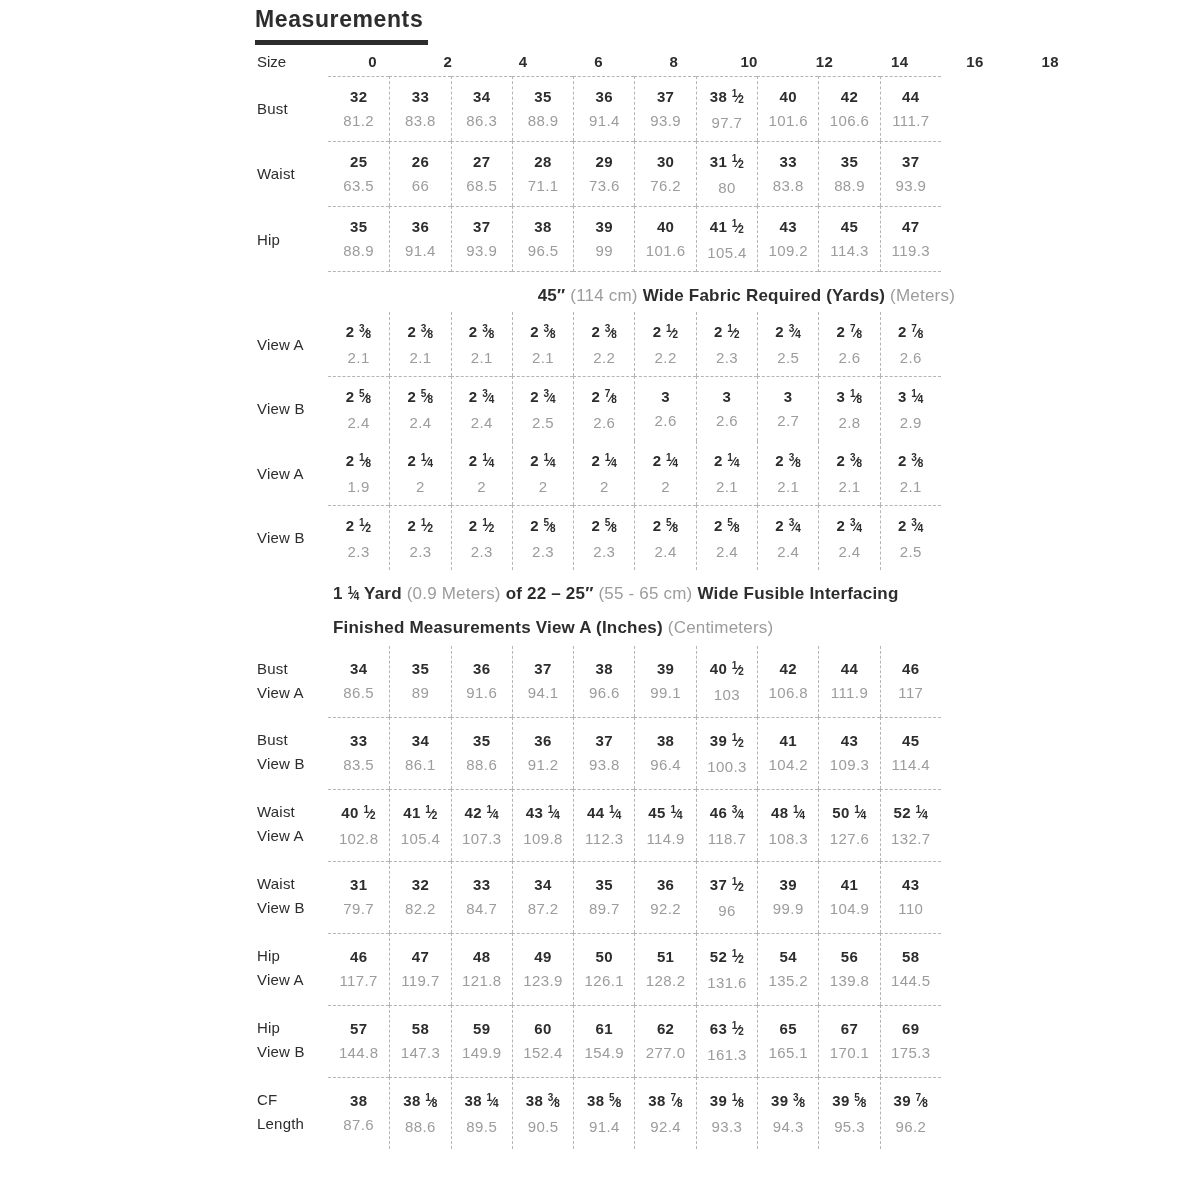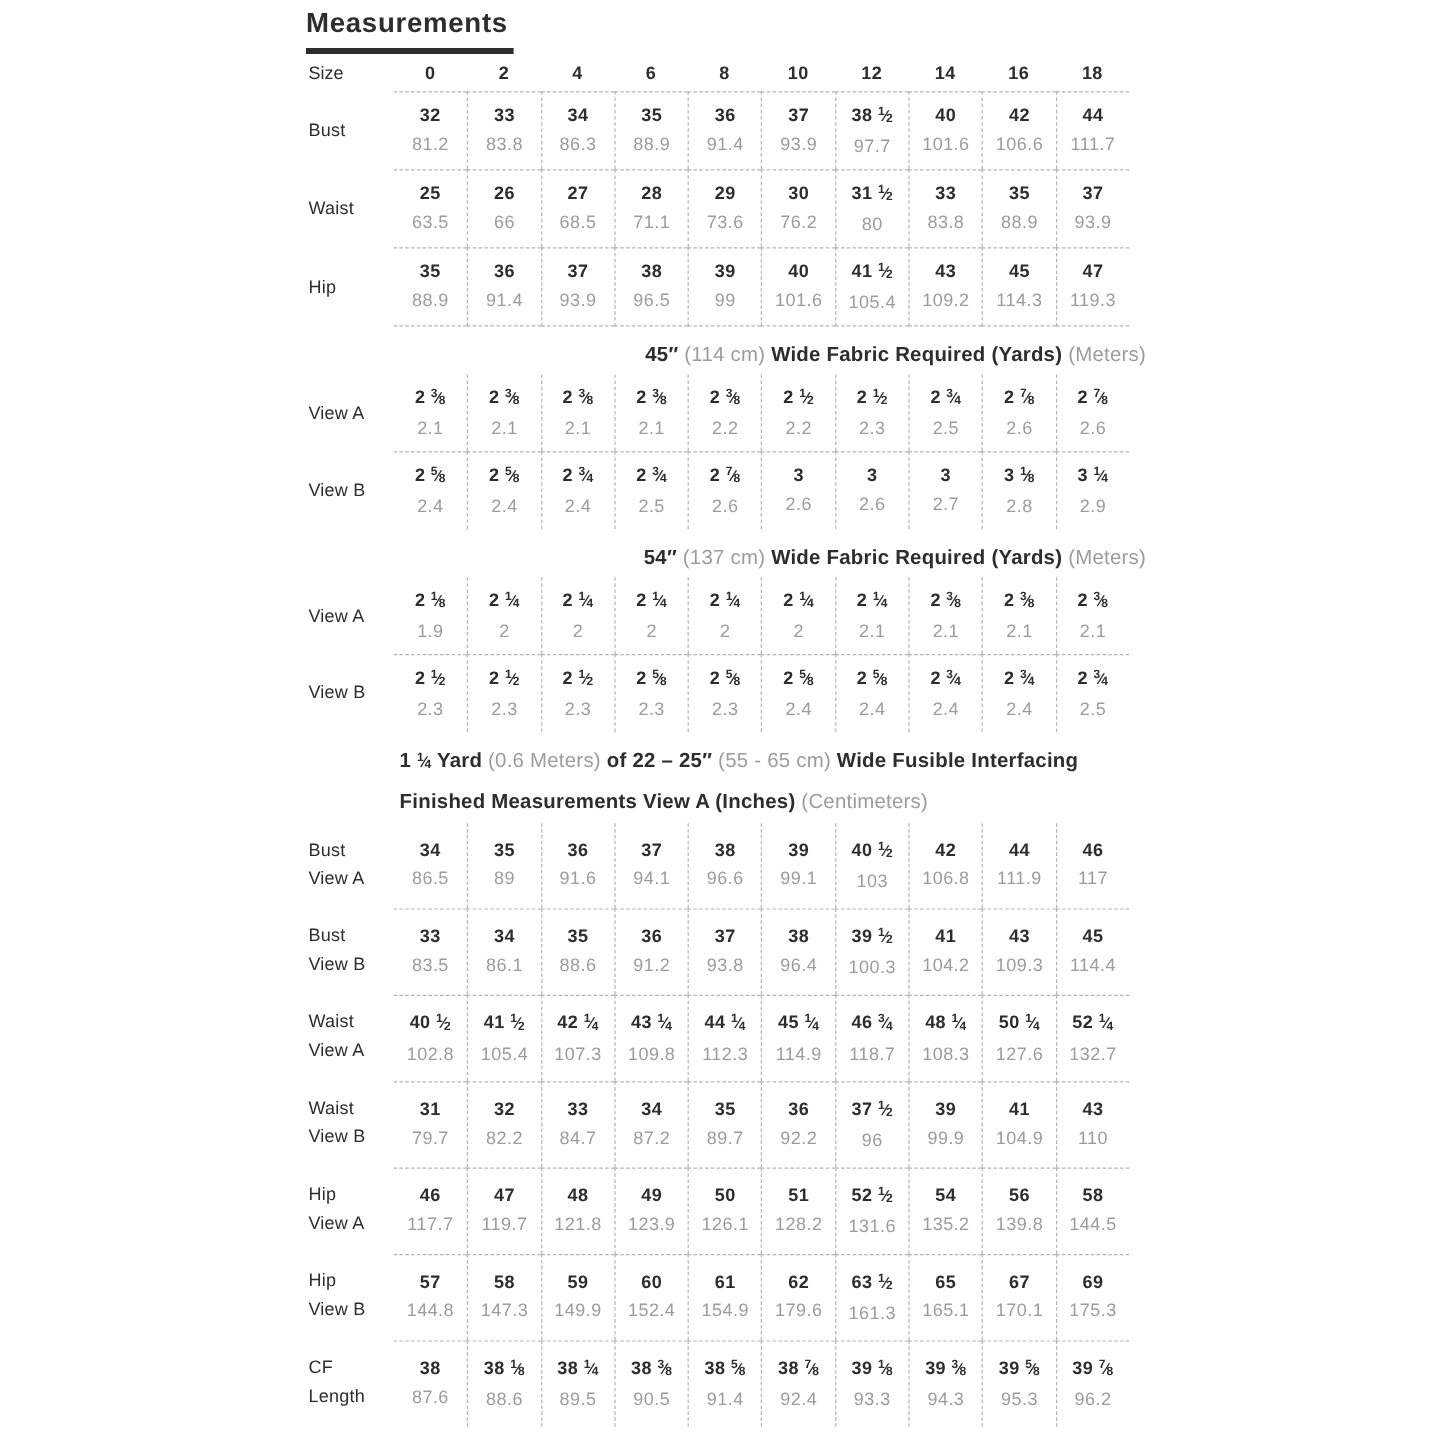"Size" .sizerow { gap: none -> 14px }
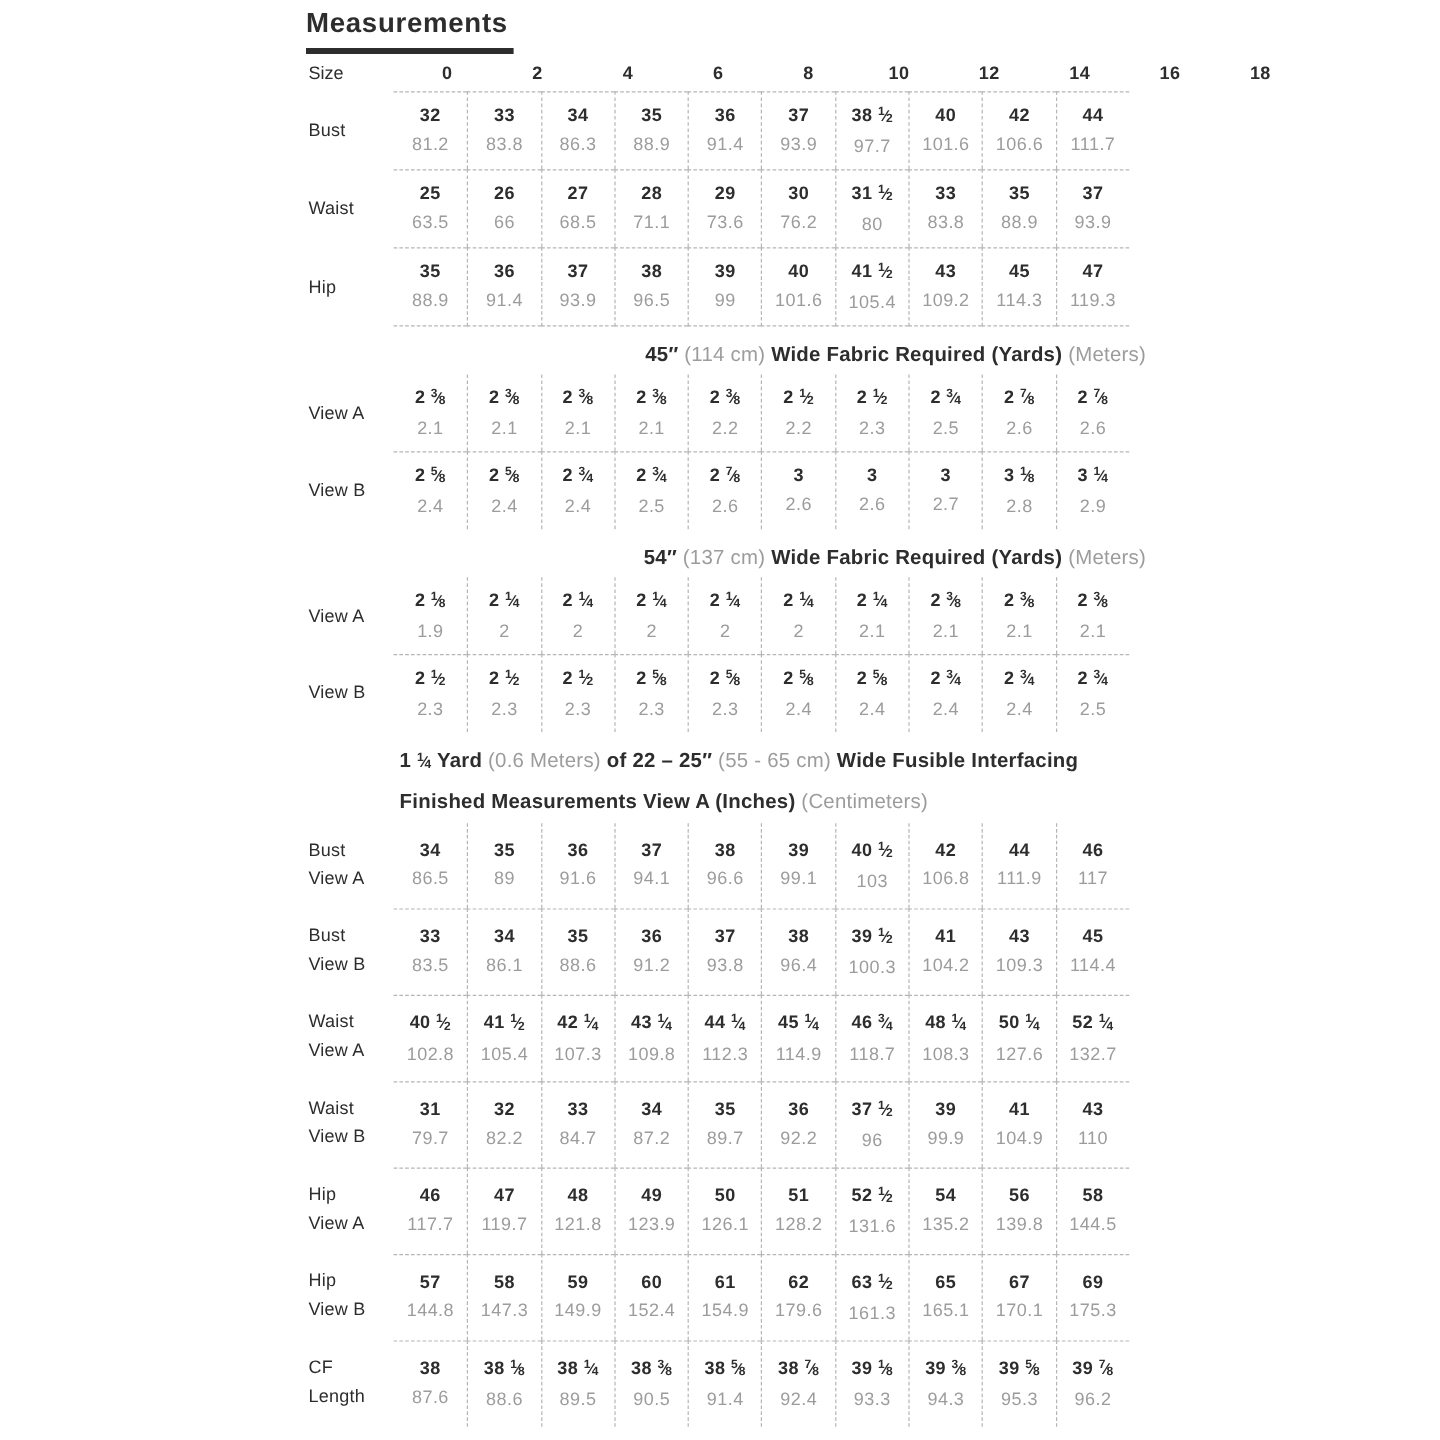"54″ (137 cm) Wide Fabric" h2.shead { html: <h2><span>54″ </span><span>(137 cm) </span><span>Wide Fabric Required (Yards) </span><span>(Meters)</span></h2> -> none }
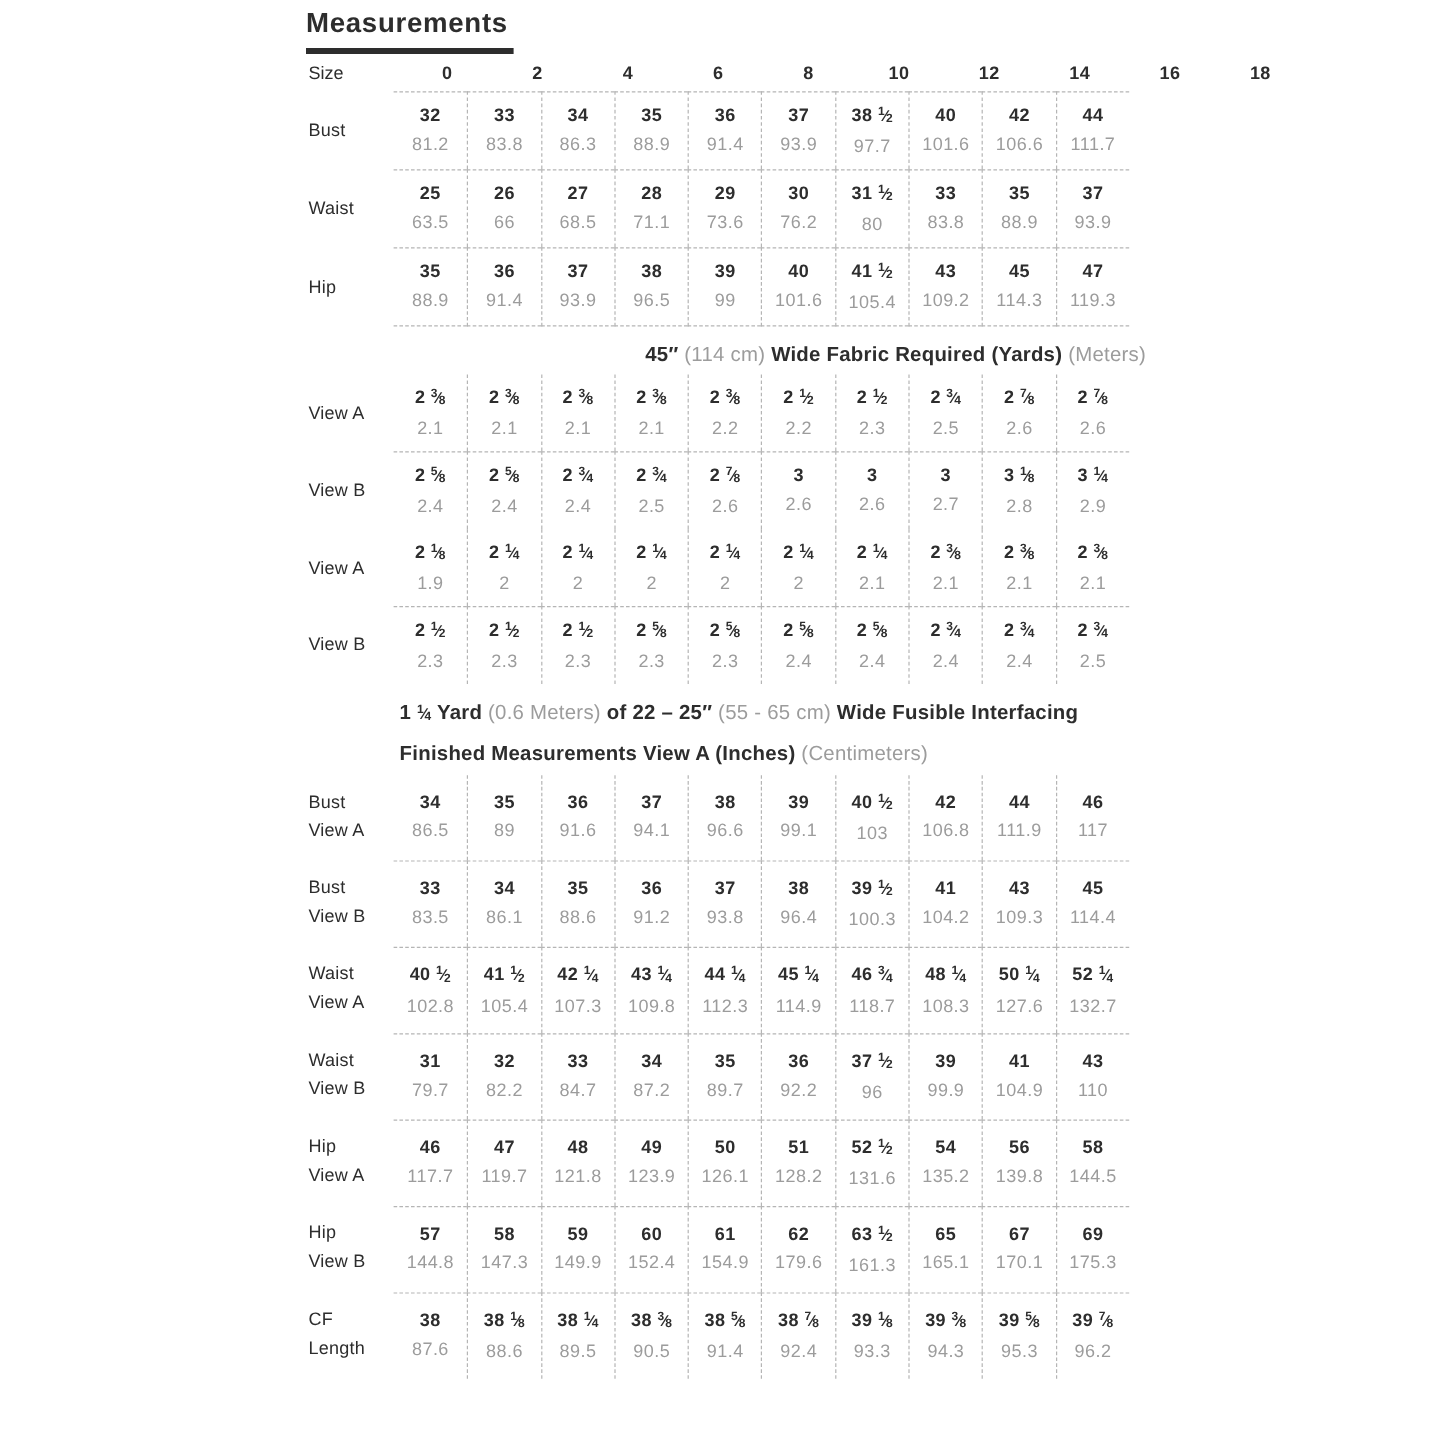"(0.6 Meters)" span.mut { text: 0.6 -> 0.9 }
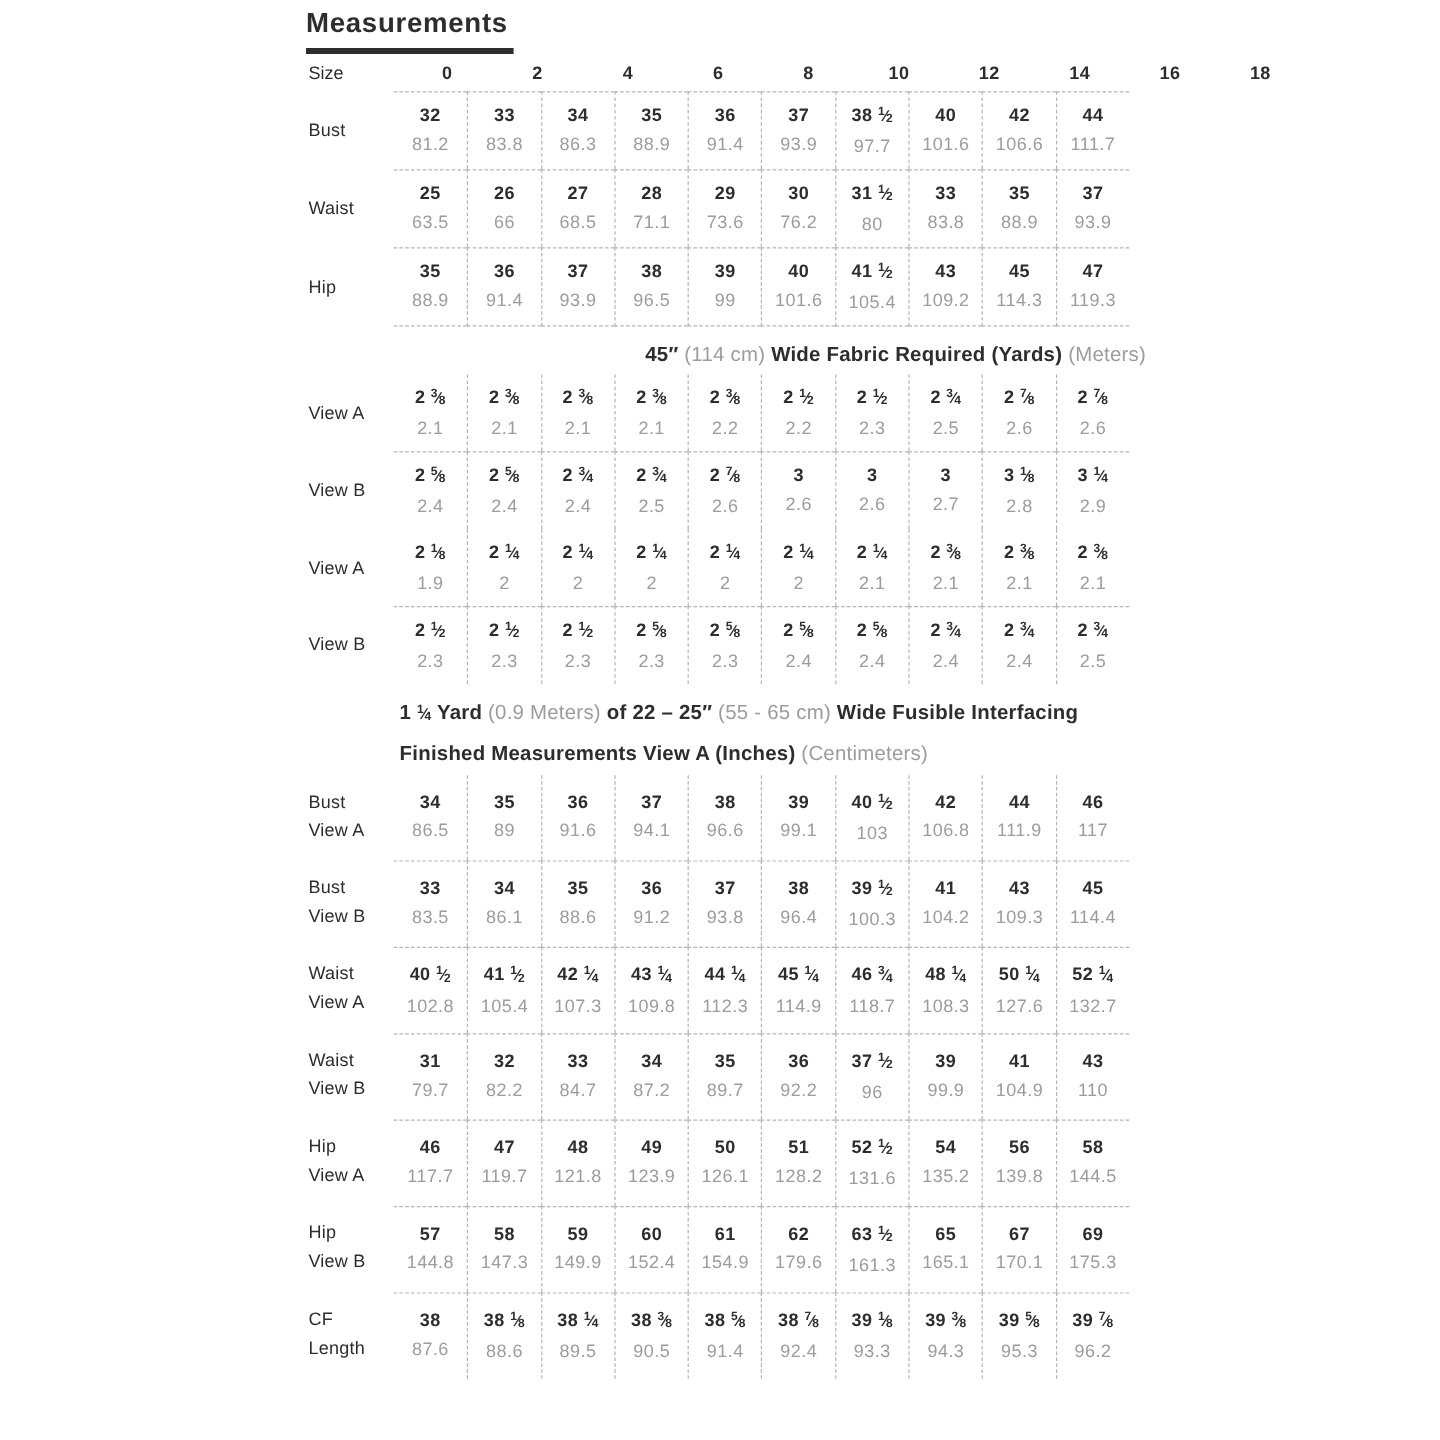"179.6" div.cmv { text: 179.6 -> 277.0 }
